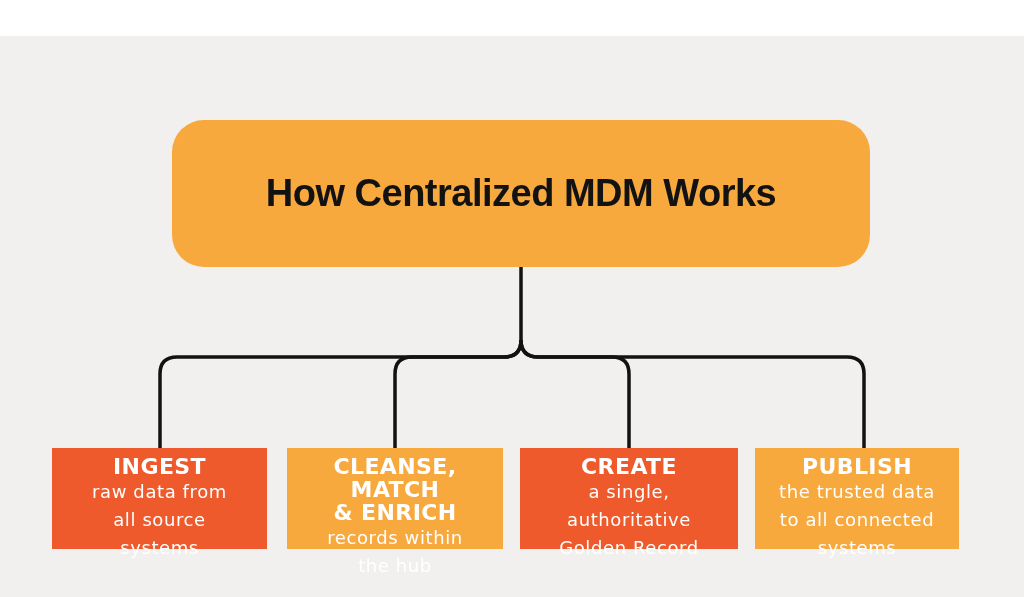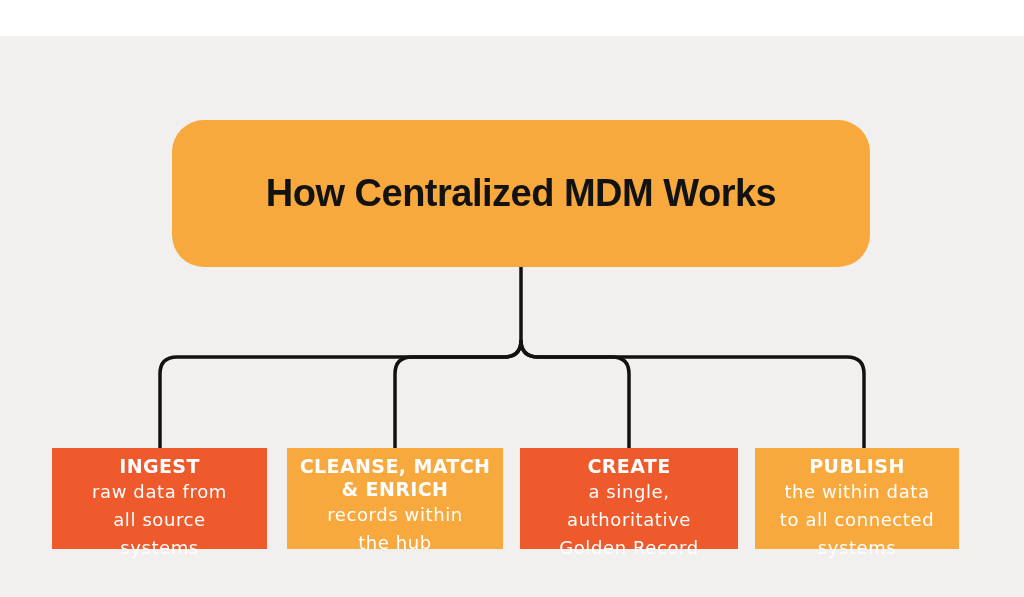"INGEST" .step-heading { font-size: 19px -> 22px }
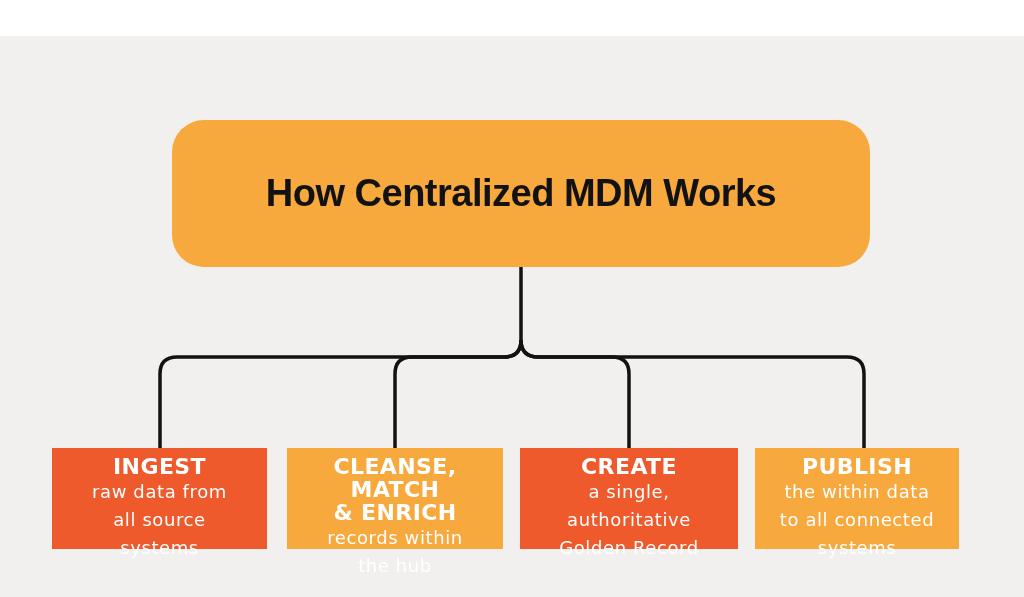"the within data" div.step-body { text: within -> trusted }
